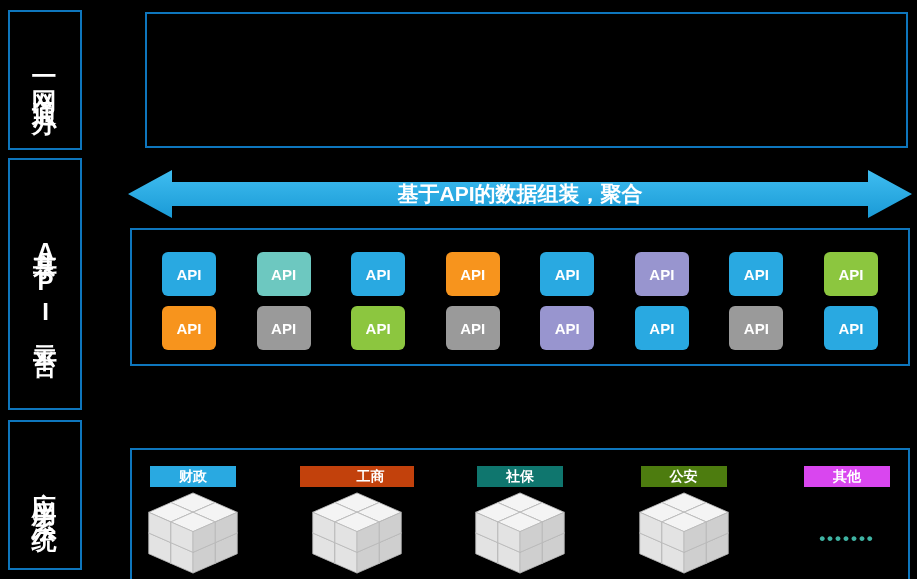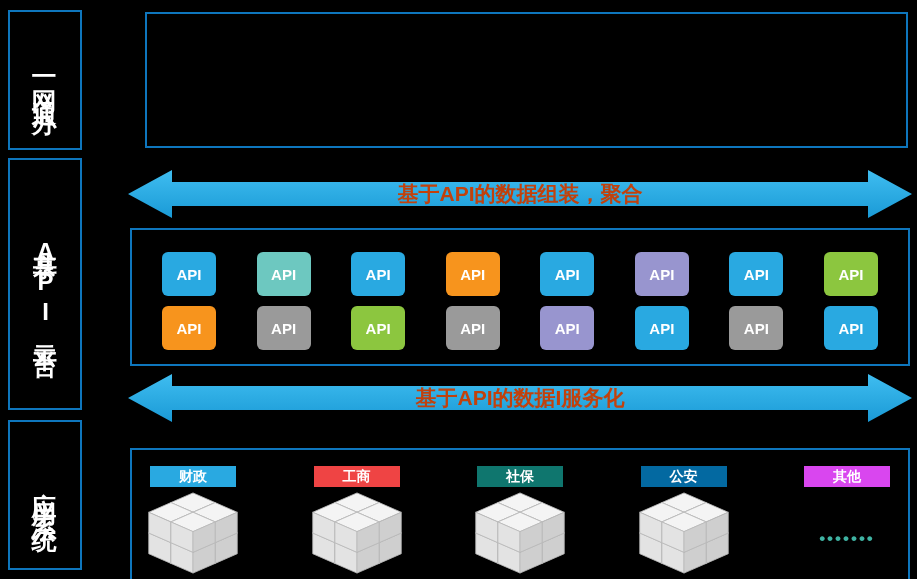"基于API的数据组装，聚合" .arrow-label { color: #c2410c -> #ffffff }
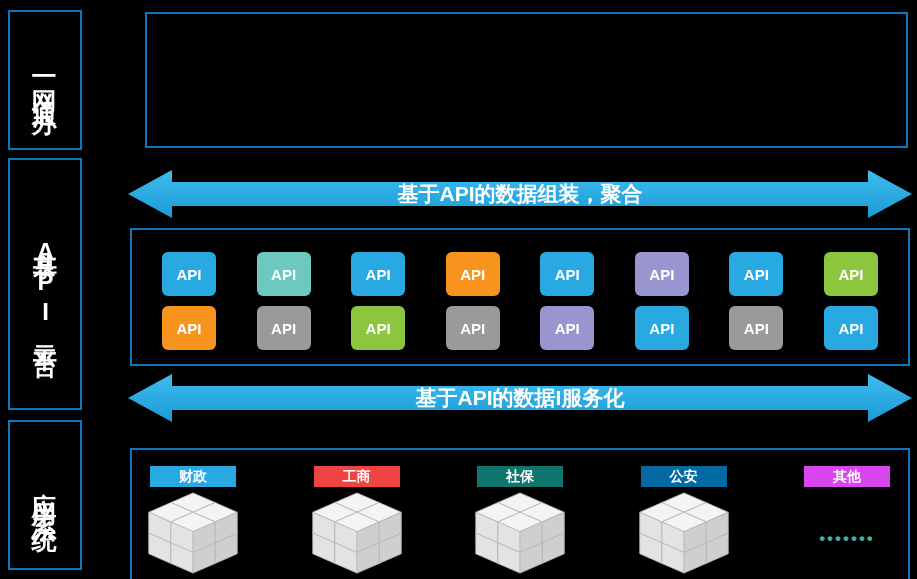"基于API的数据I服务化" div.arrow-wrap { html: <div> <svg> <use></use> </svg> <div>基于API的数据I服务化</div> </div> -> none }
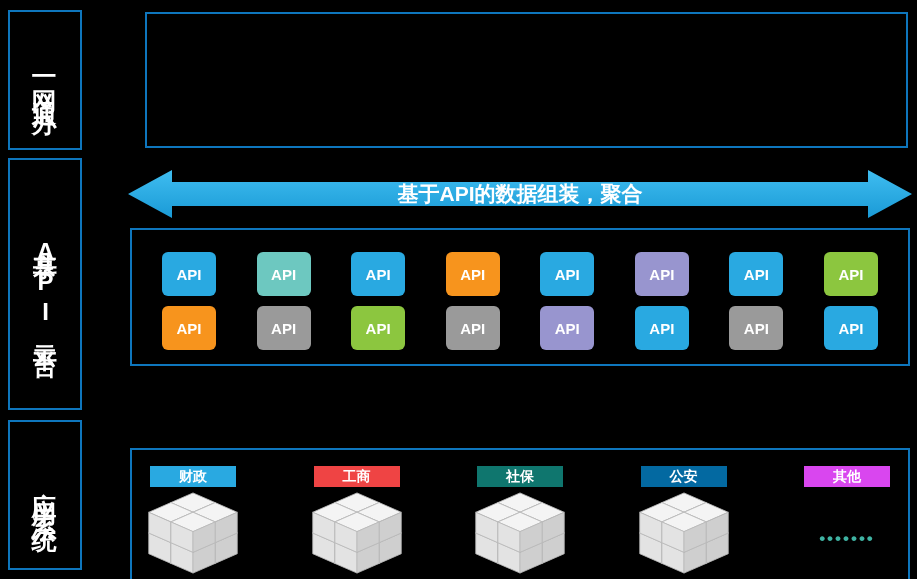"工商" div.sys-label { background-color: #ef4444 -> #c2410c; padding-left: none -> 28px }
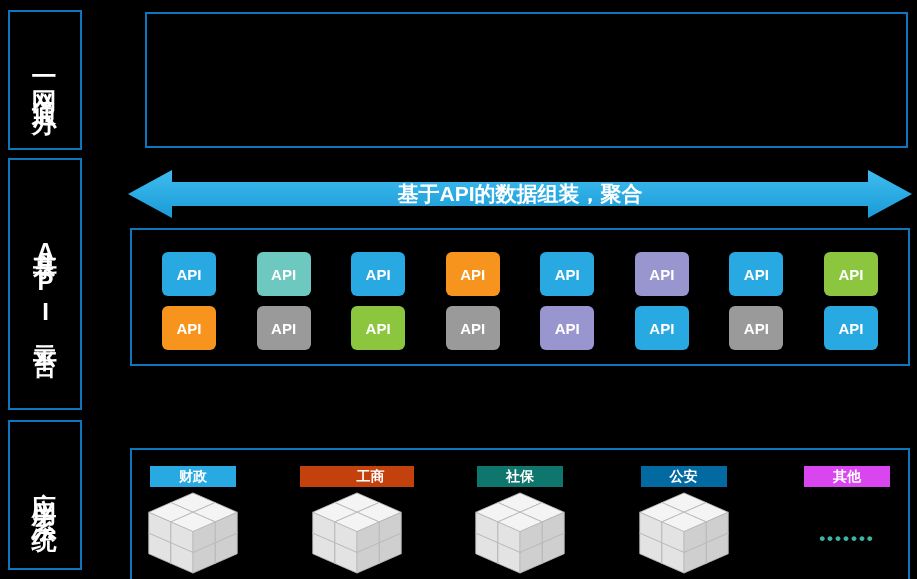"公安" div.sys-label { background-color: #0369a1 -> #4d7c0f }
